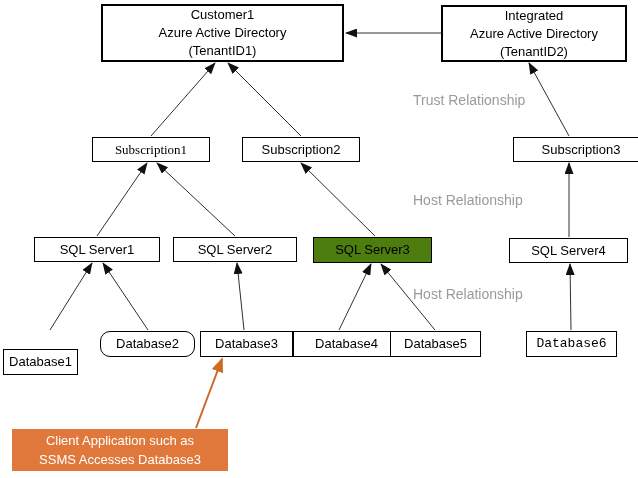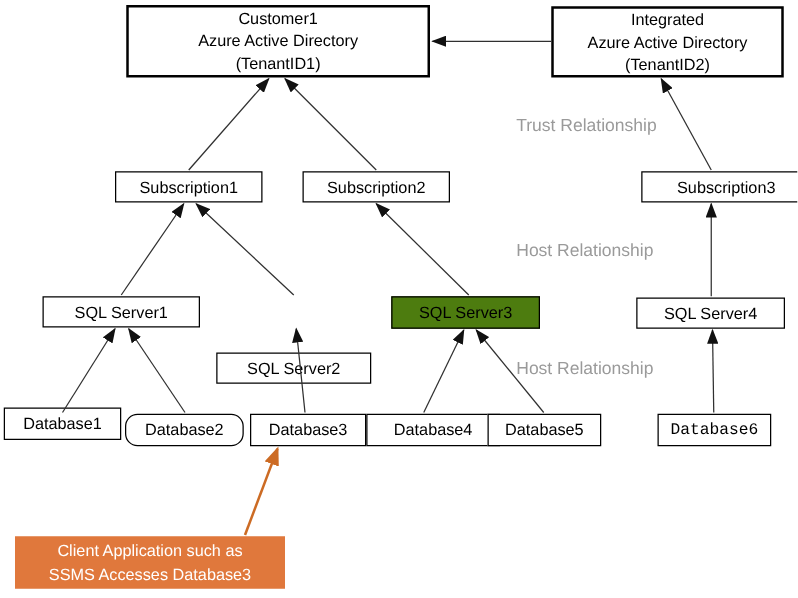"Subscription1" div.node { font-family: none -> Liberation Serif, serif }
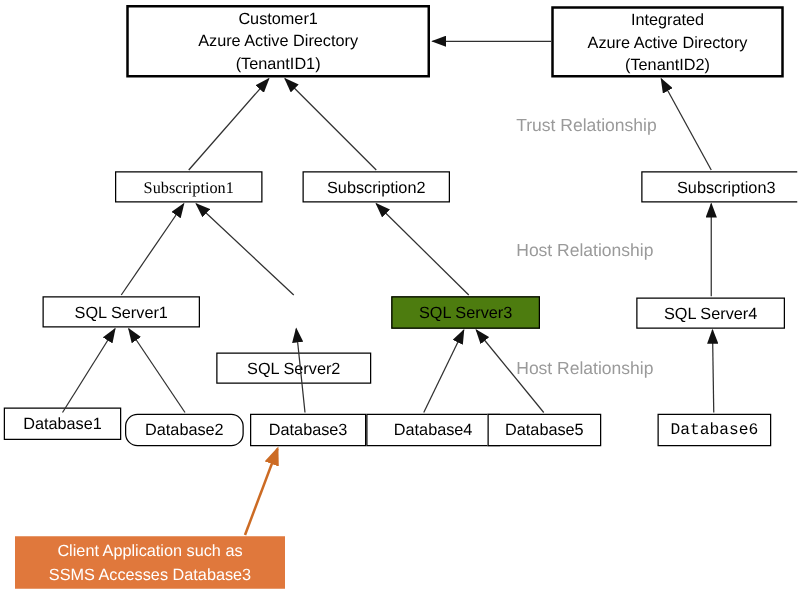"SQL Server2" div.node { margin-top: 45px -> none }
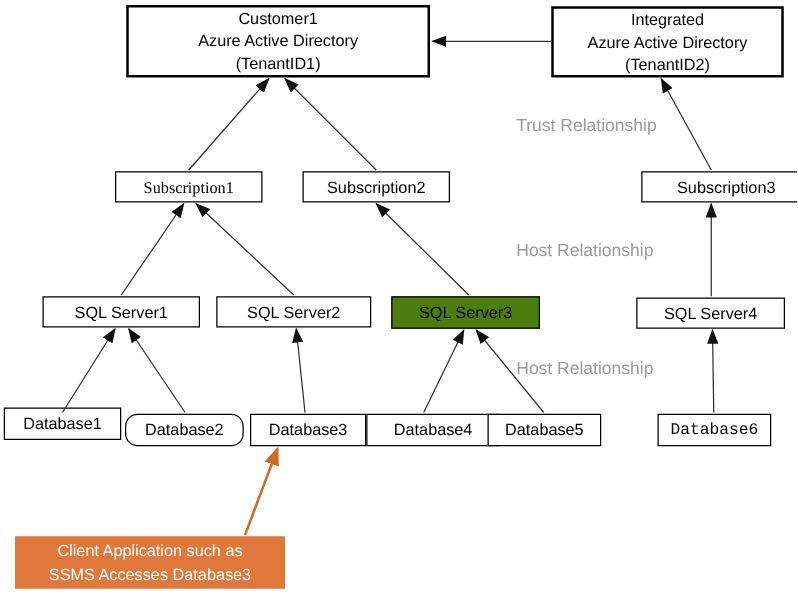"Database1" div.node { top: 326px -> 349px; width: 94px -> 75px }
